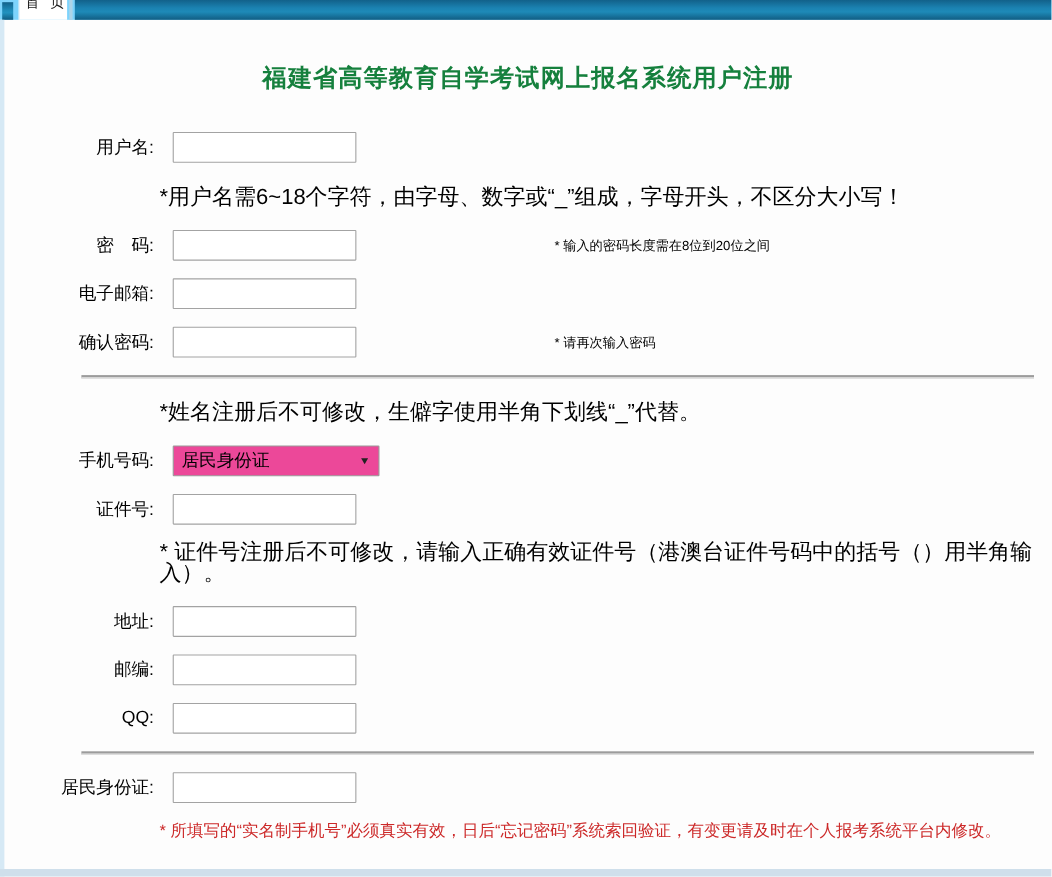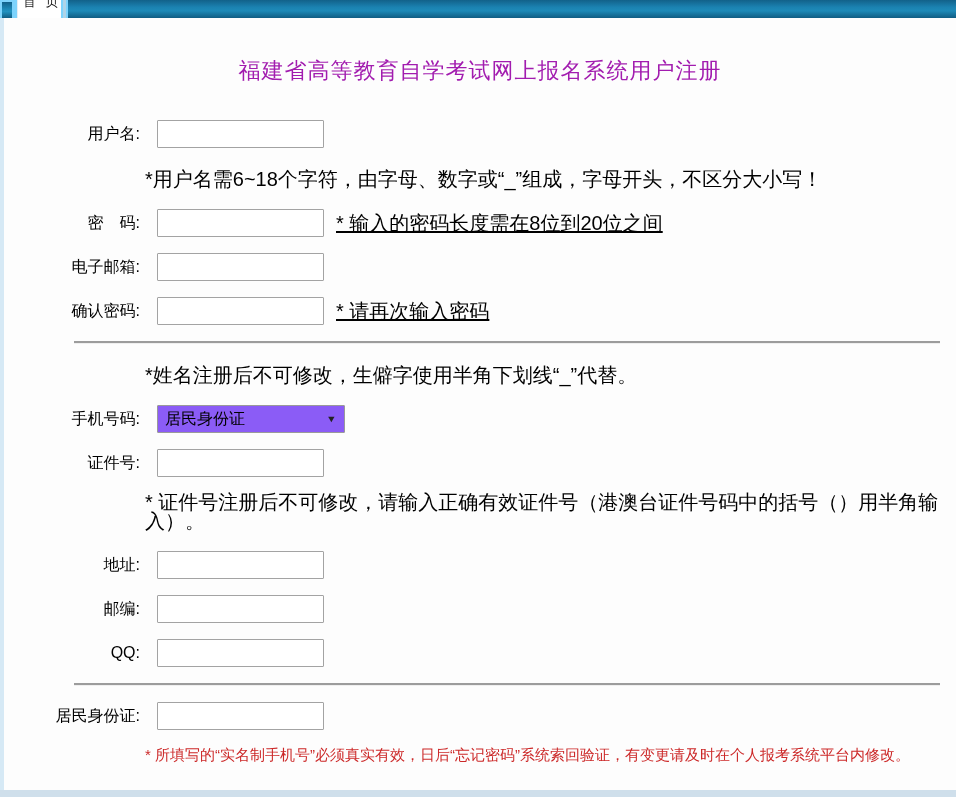"福建省高等教育自学考试网上报名系统用户注册" .page-title { color: #a21caf -> #15803d; font-weight: normal -> bold }
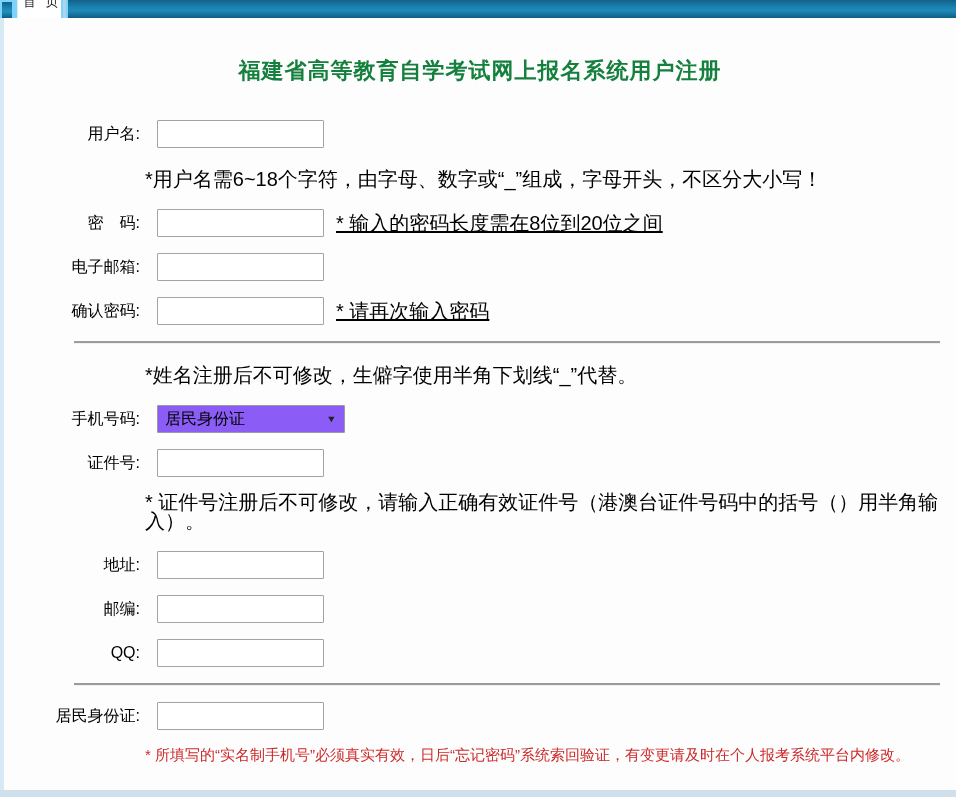"* 输入的密码长度需在8位到20位之间" .side-hint { font-size: 20px -> 12px; margin-left: none -> 168px; text-decoration: underline -> none }
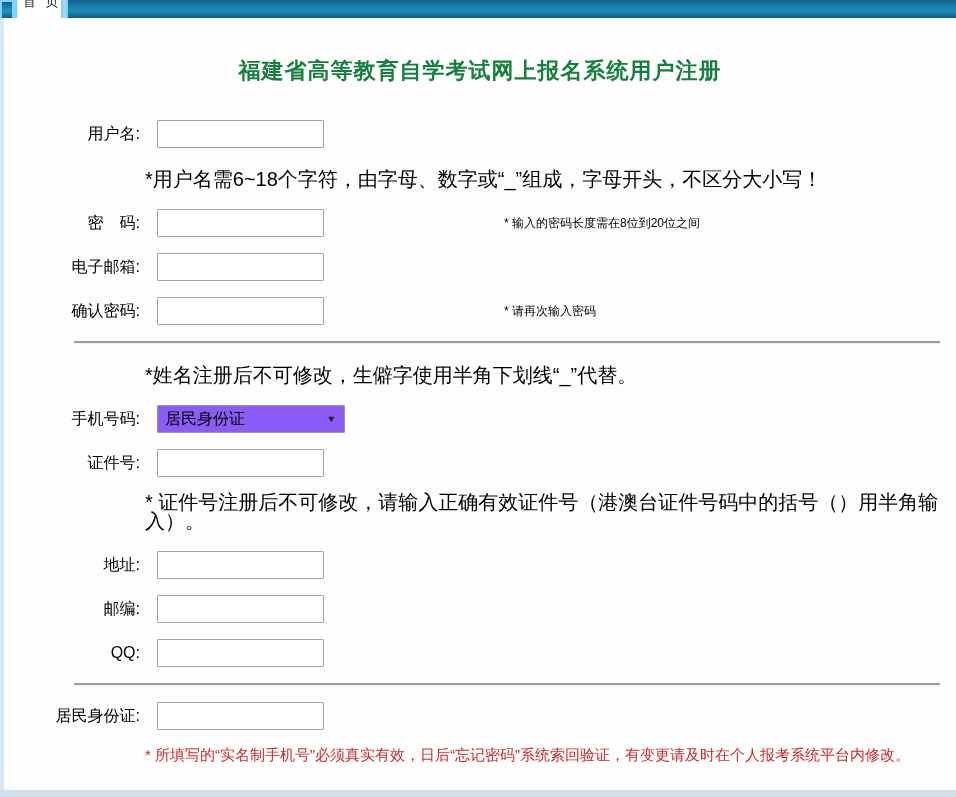"居民身份证" .select { background: #8b5cf6 -> #ec4899 }
